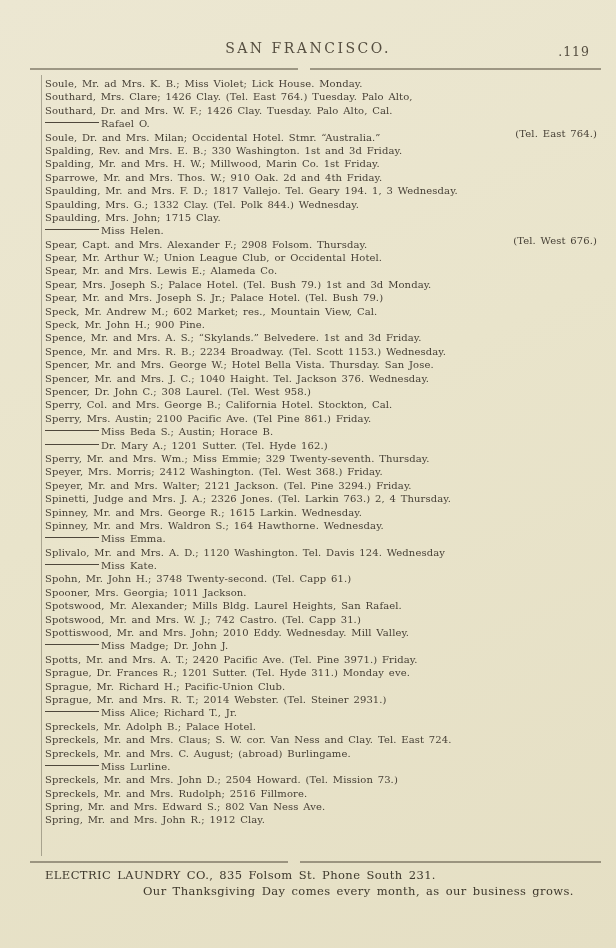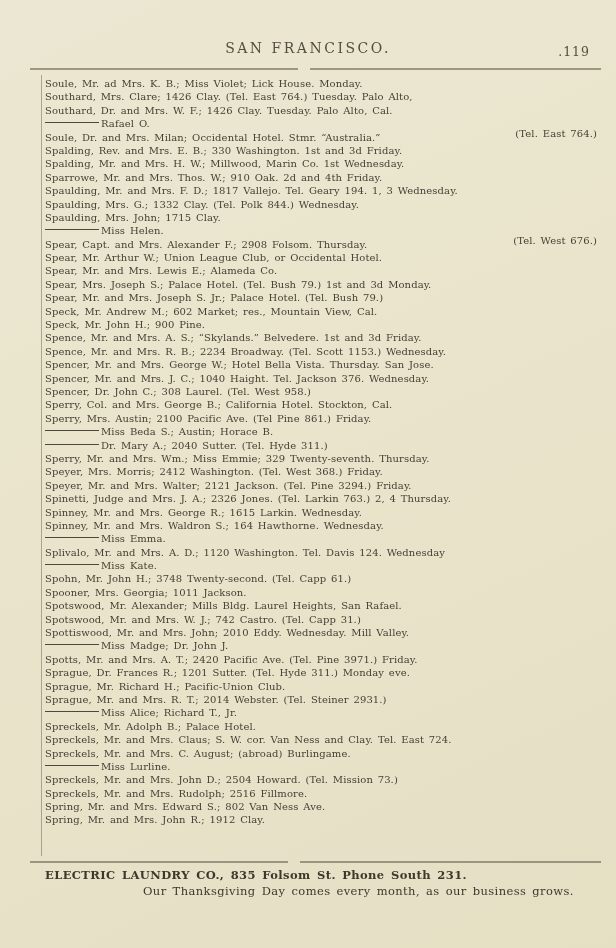"Spalding, Mr. and Mrs. H." span { text: Wednesday -> Friday }
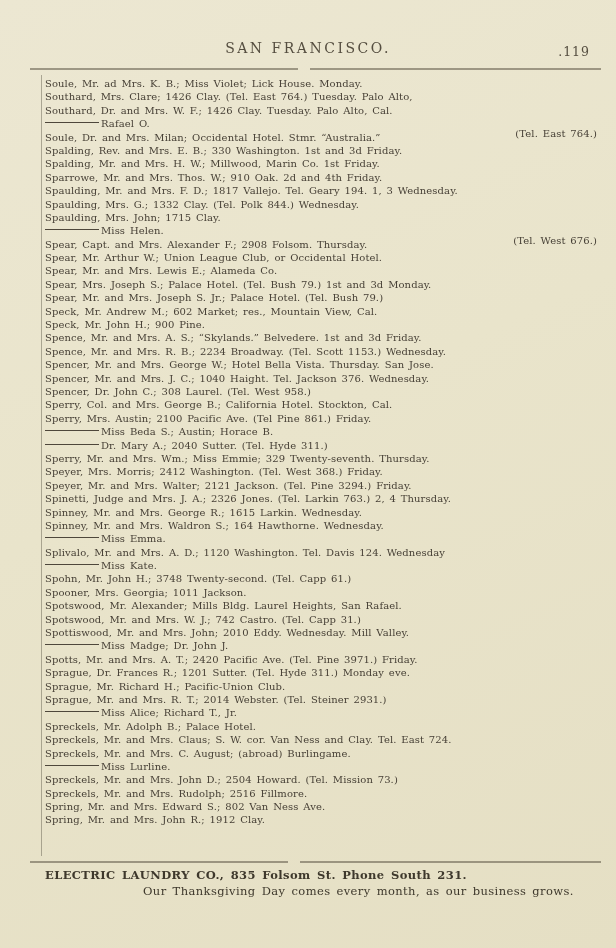"Dr. Mary A.; 2040 Sutter." span { text: 2040 Sutter.  (Tel. Hyde 311 -> 1201 Sutter.  (Tel. Hyde 162 }
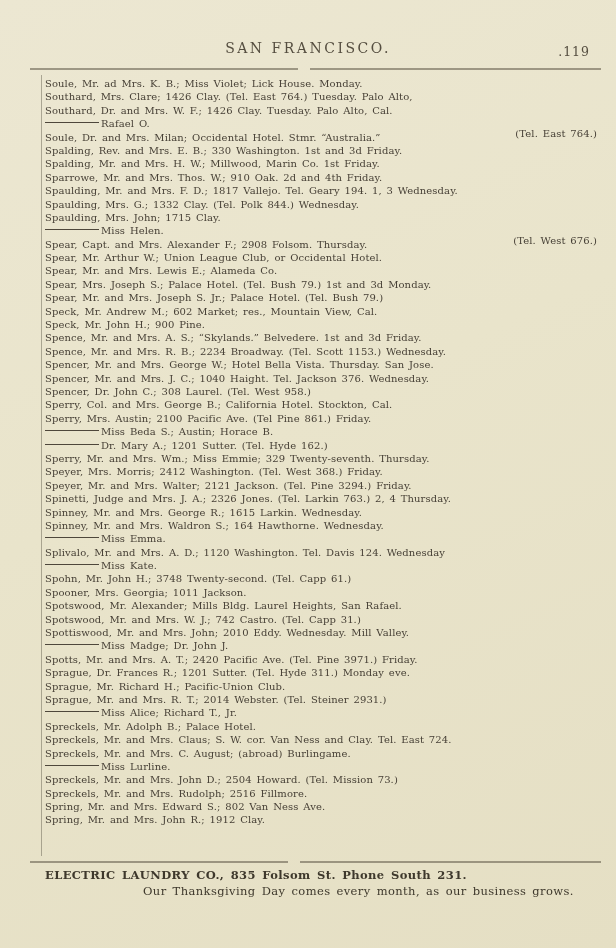"ELECTRIC LAUNDRY CO., 835 Folsom" .f1 { font-weight: bold -> normal }
